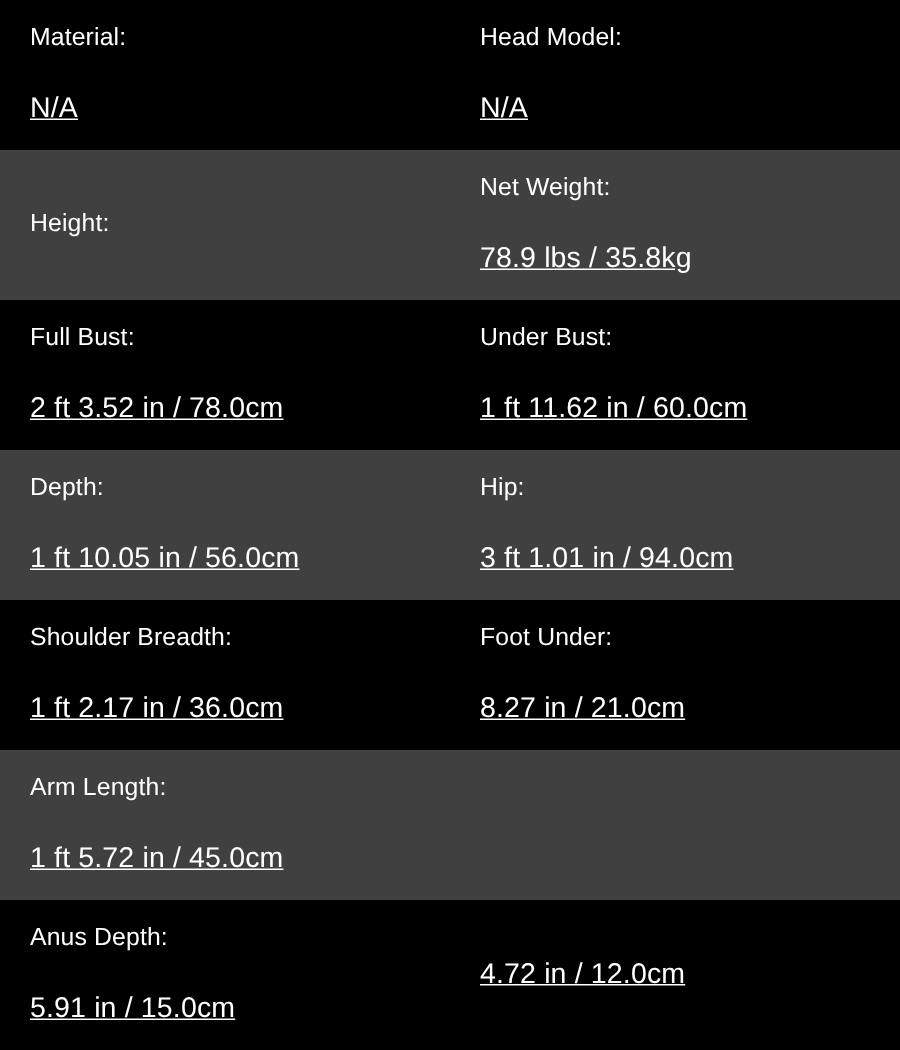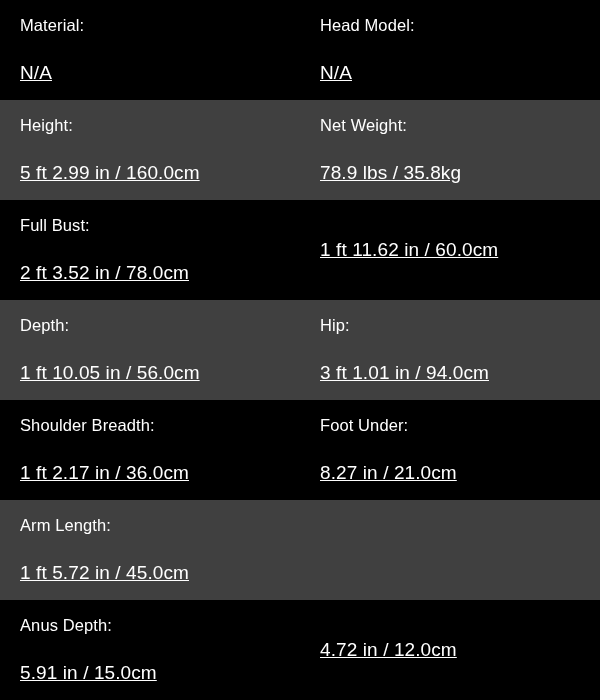"5 ft 2.99 in /" span.spec-value { html: <span>5 ft 2.99 in / 160.0cm</span> -> none }
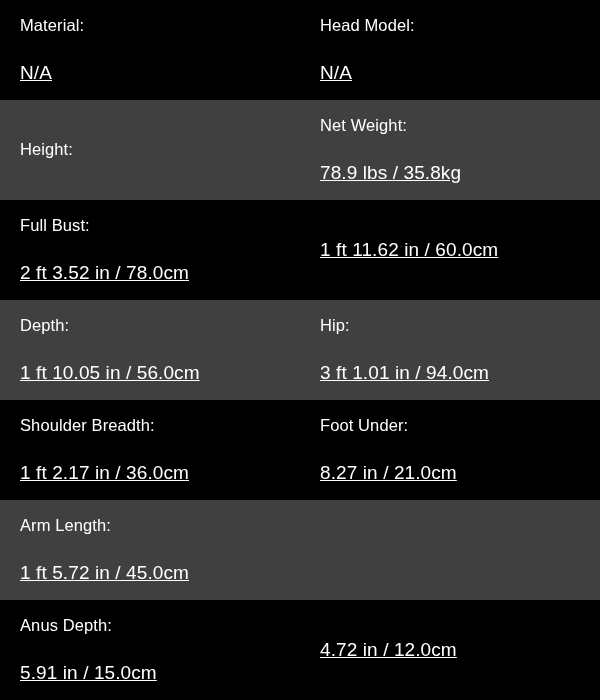"Under Bust:" span.spec-label { html: none -> <span>Under Bust:</span> }
